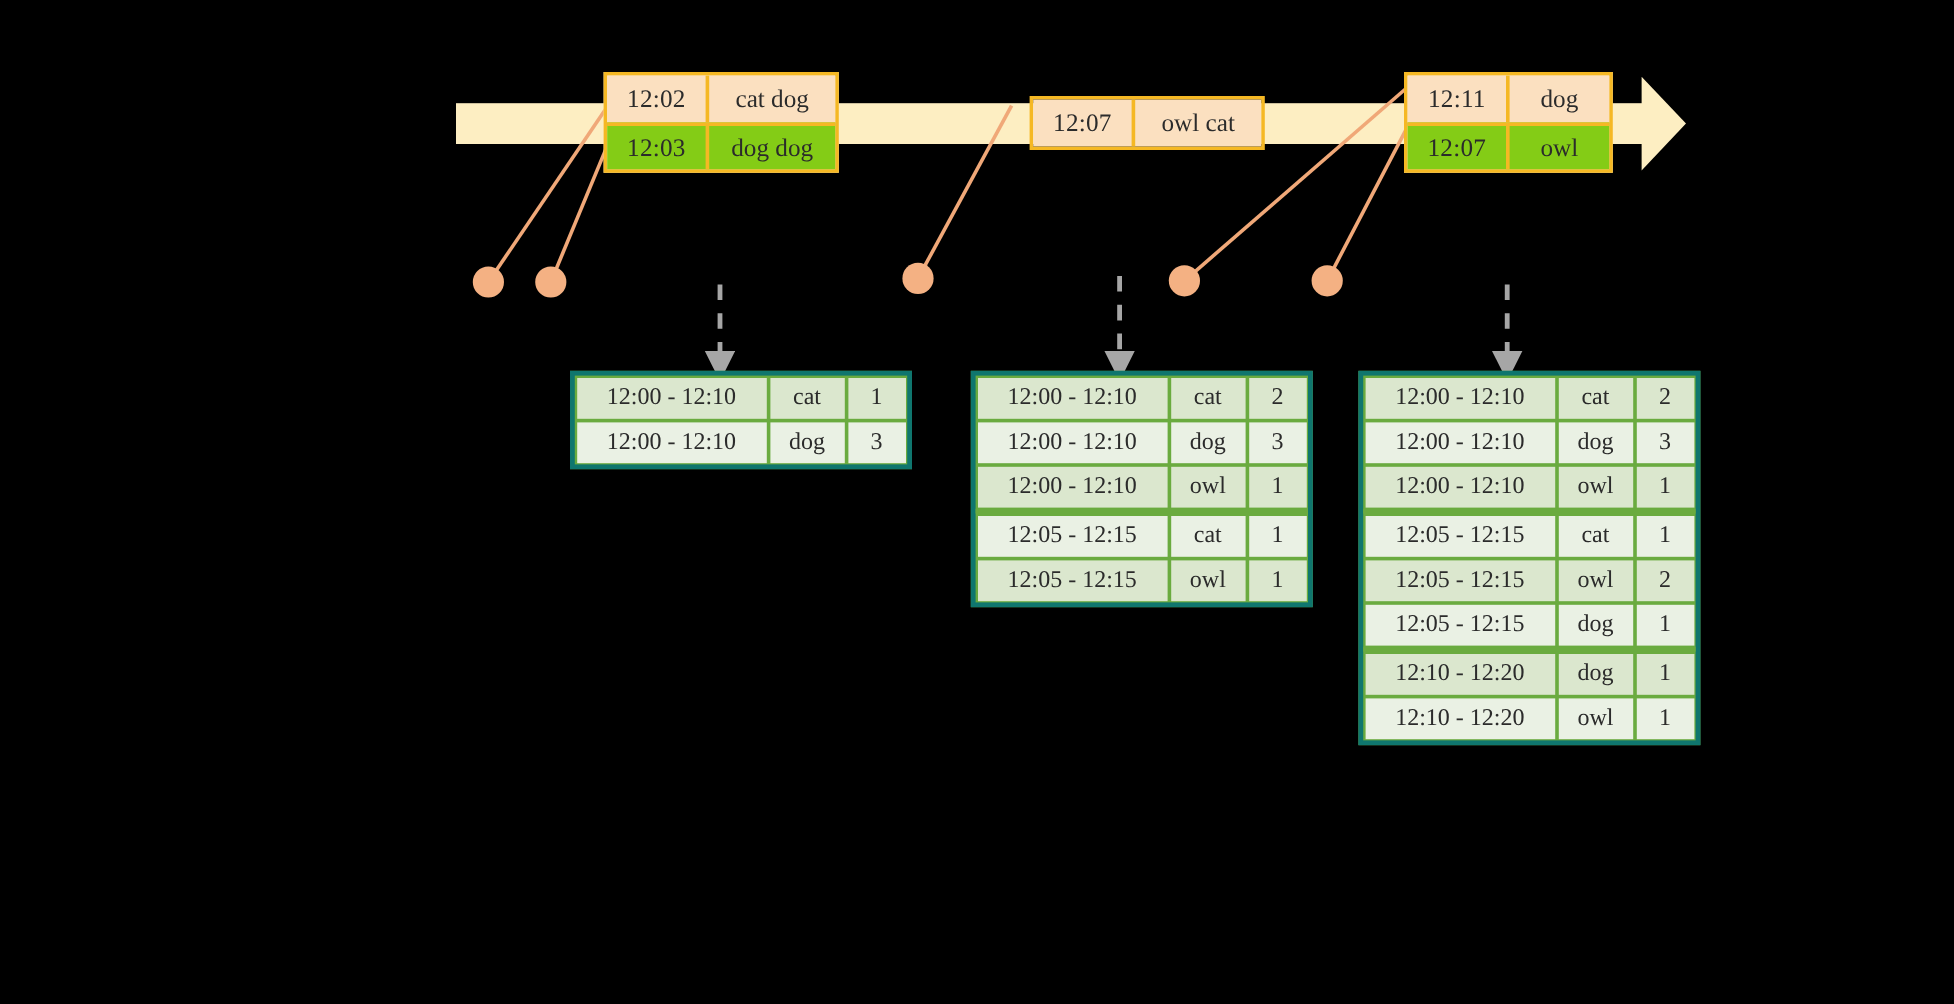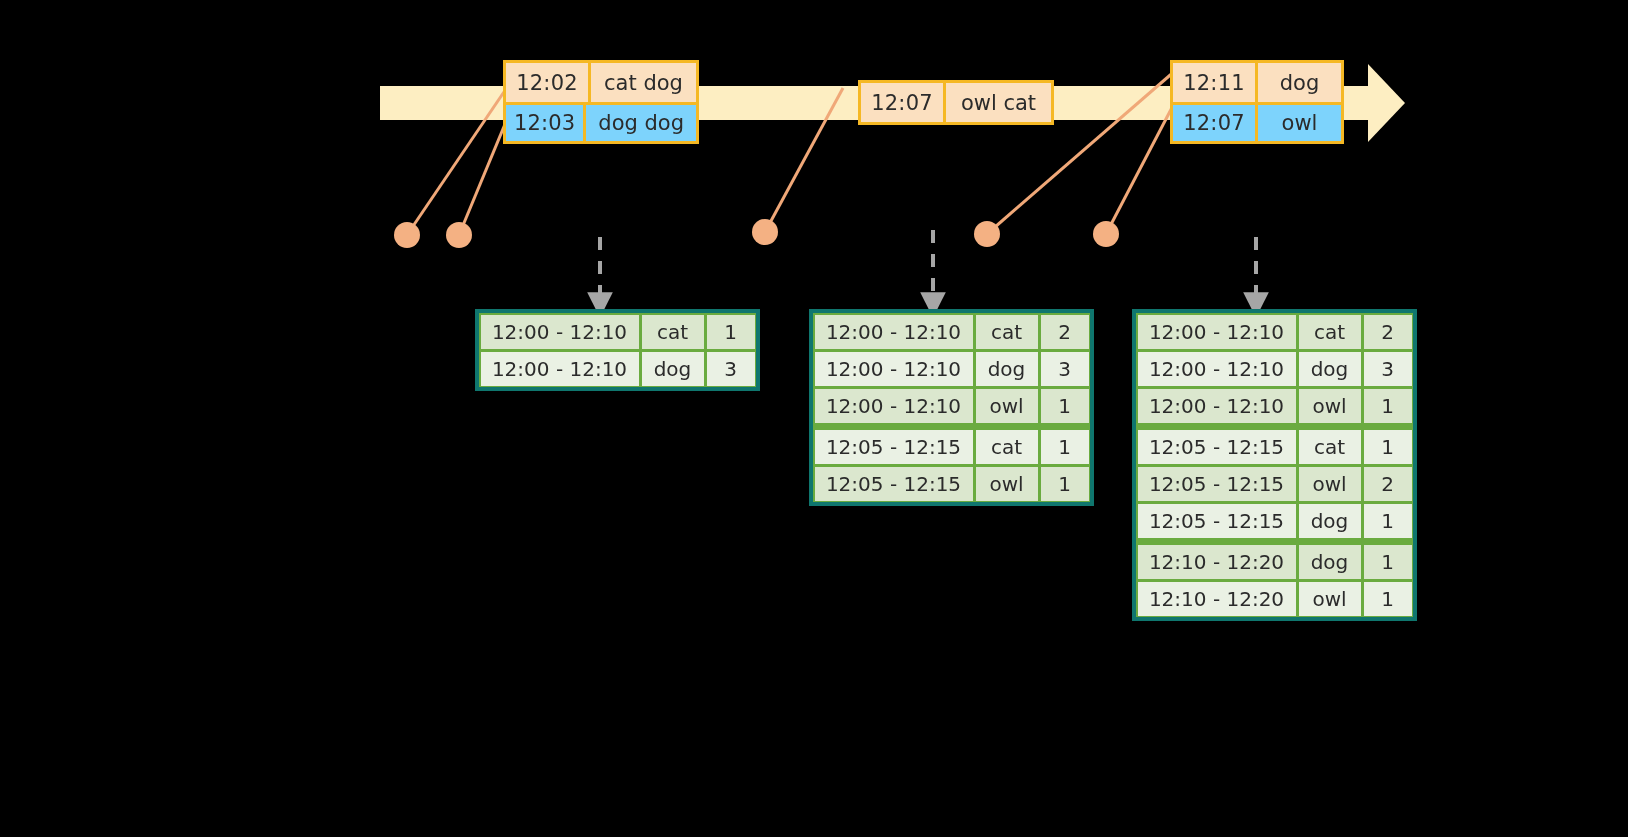"12:02" #stage { font-family: none -> Liberation Serif, serif }
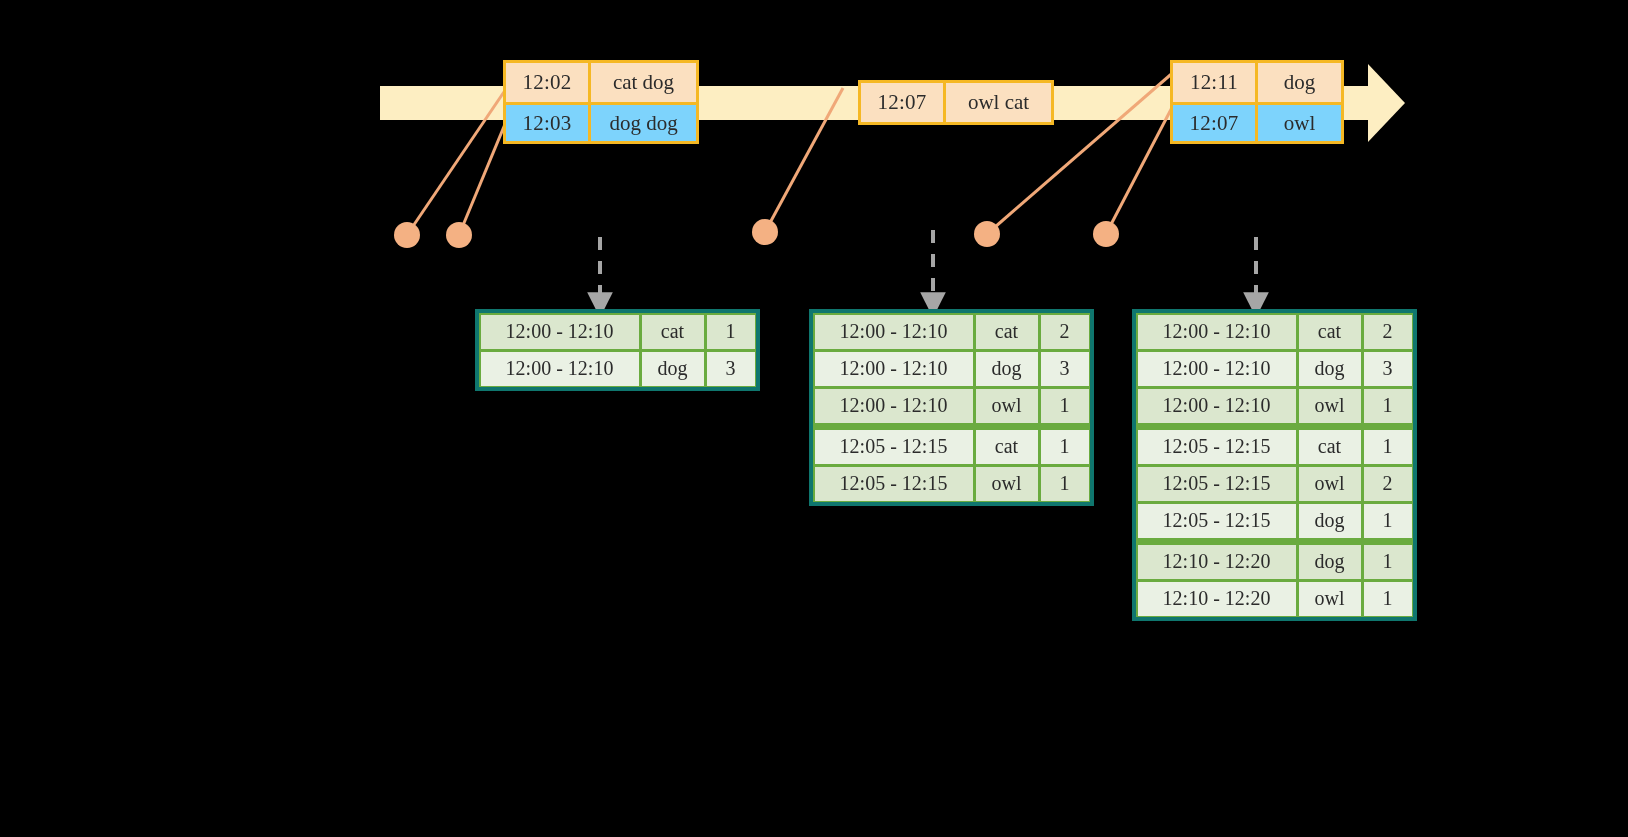"12:03" .event-row.shade-b { background: #7dd3fc -> #84cc16 }
